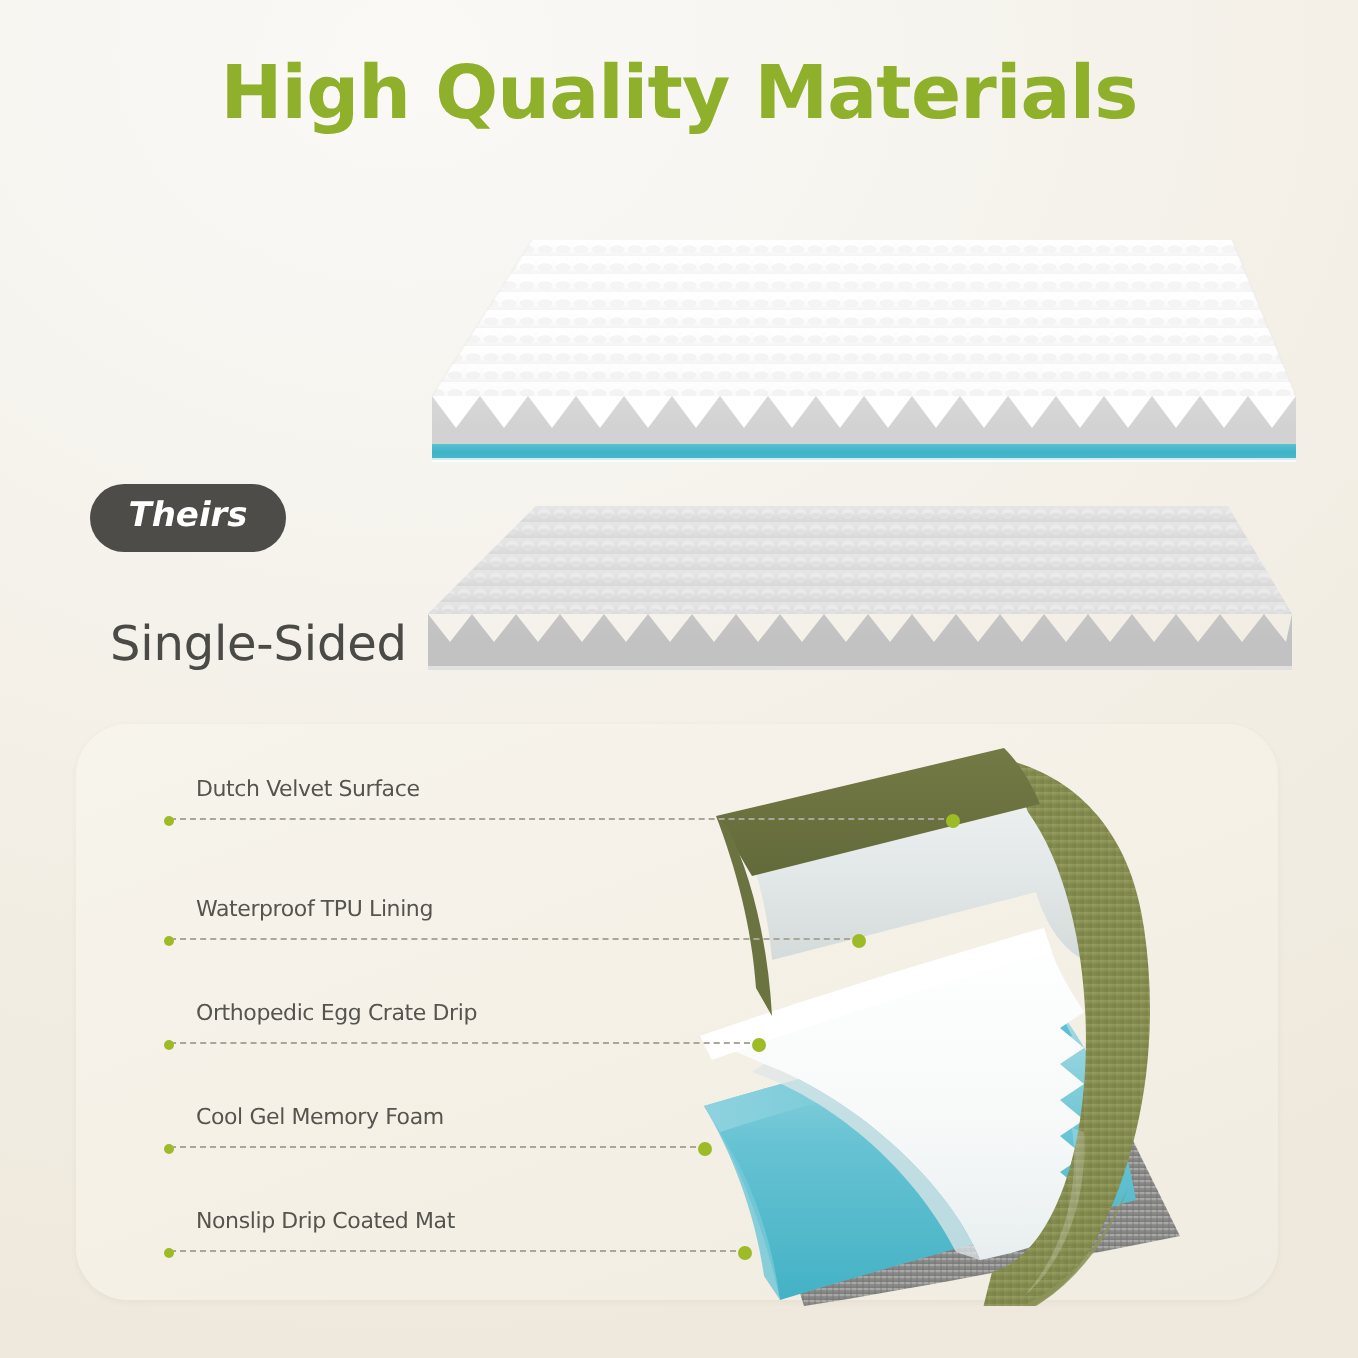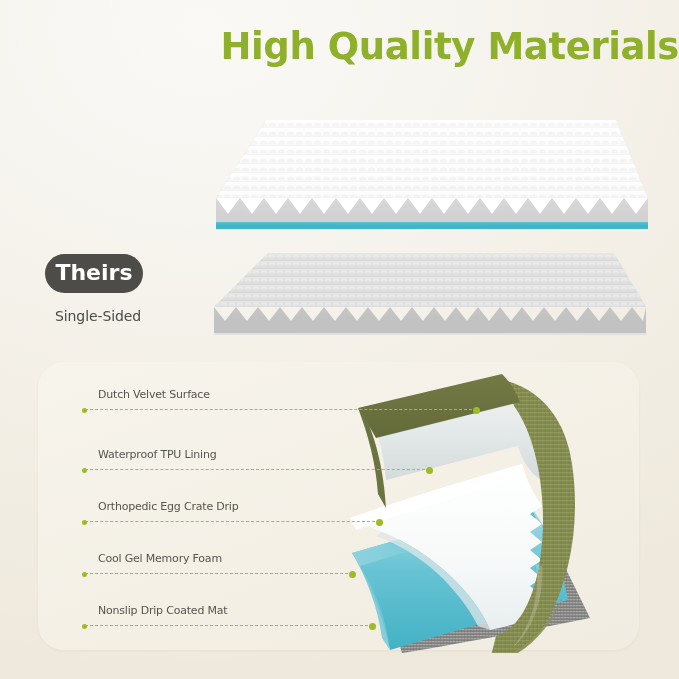"High Quality Materials" .title { text-align: right -> center }
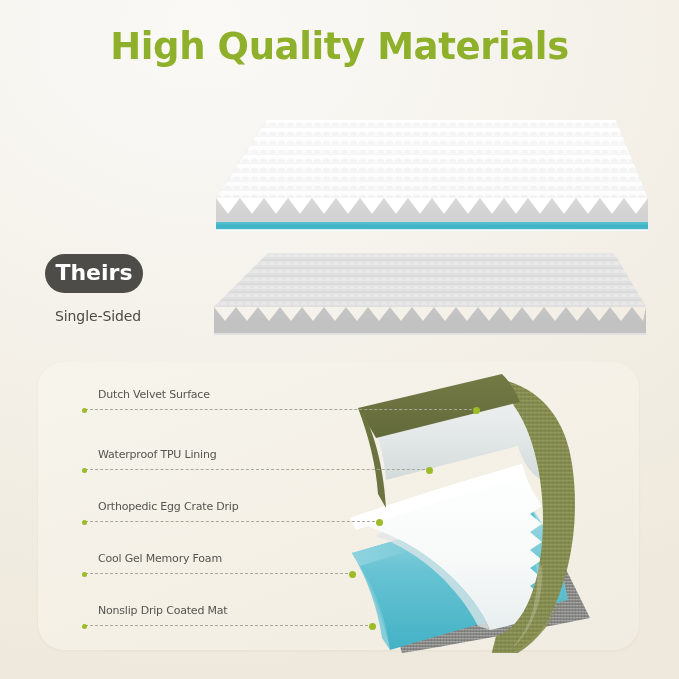"Theirs" .badge-theirs { font-size: 22px -> 17px; font-style: none -> italic; top: 254px -> 242px }
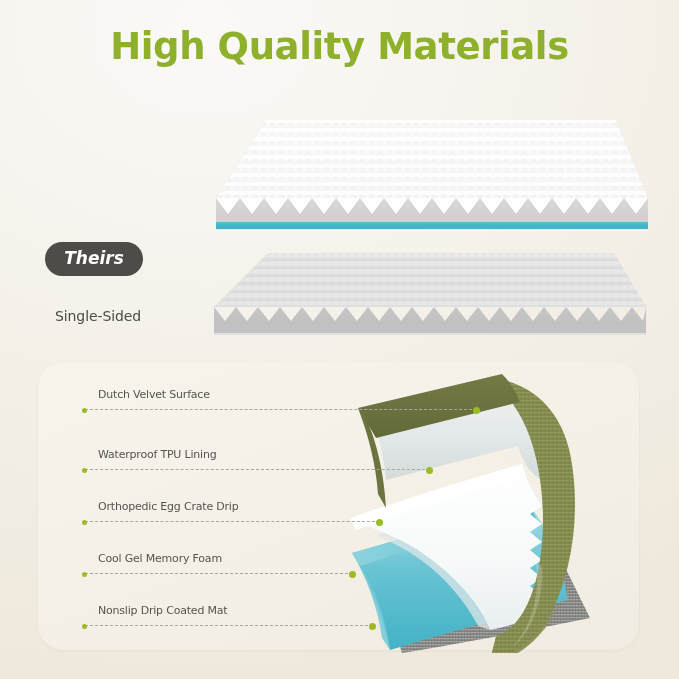"Single-Sided" .cap-single { font-size: 14px -> 24px }
